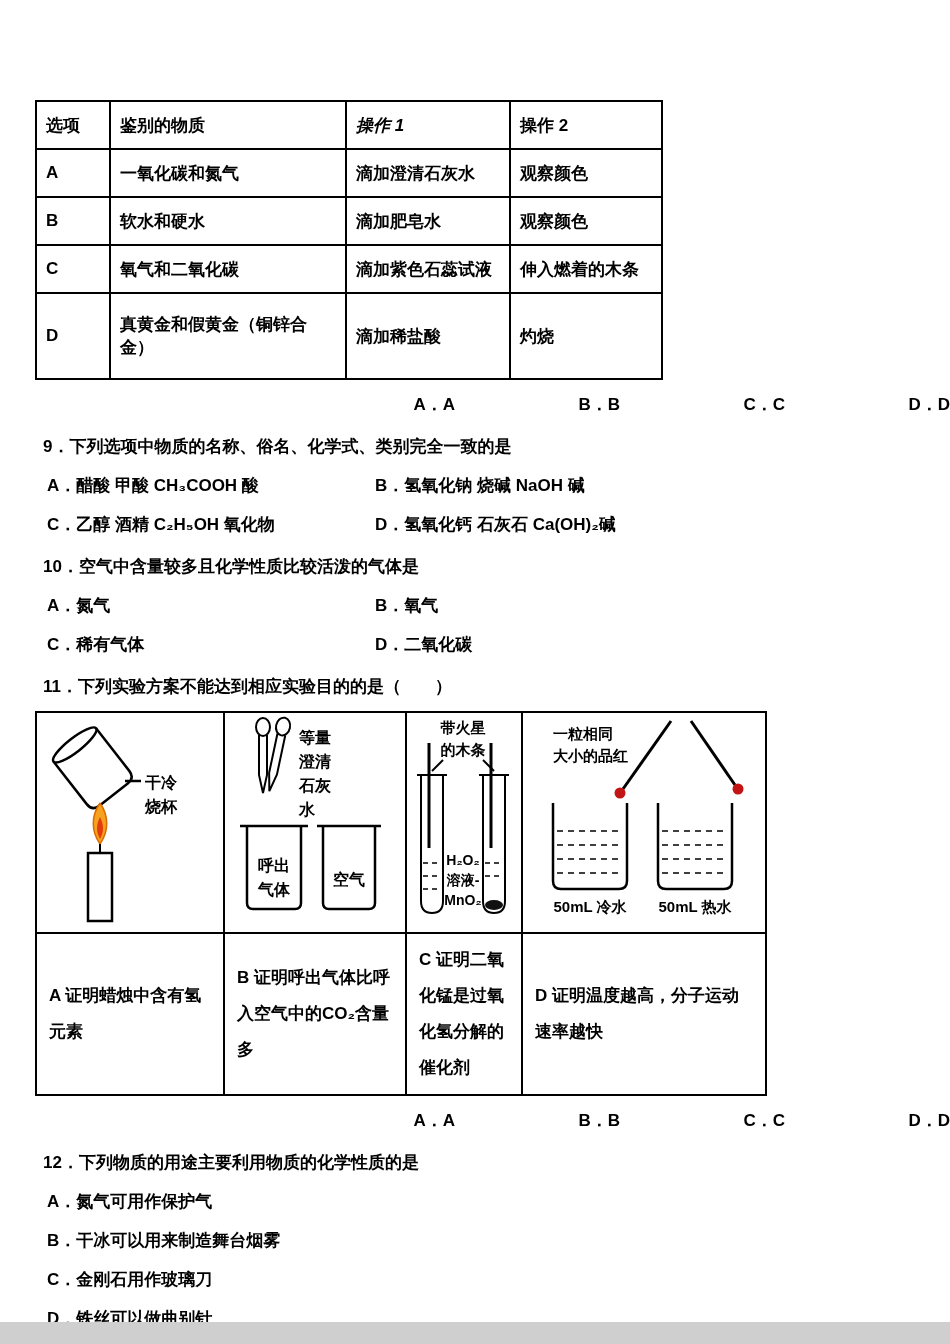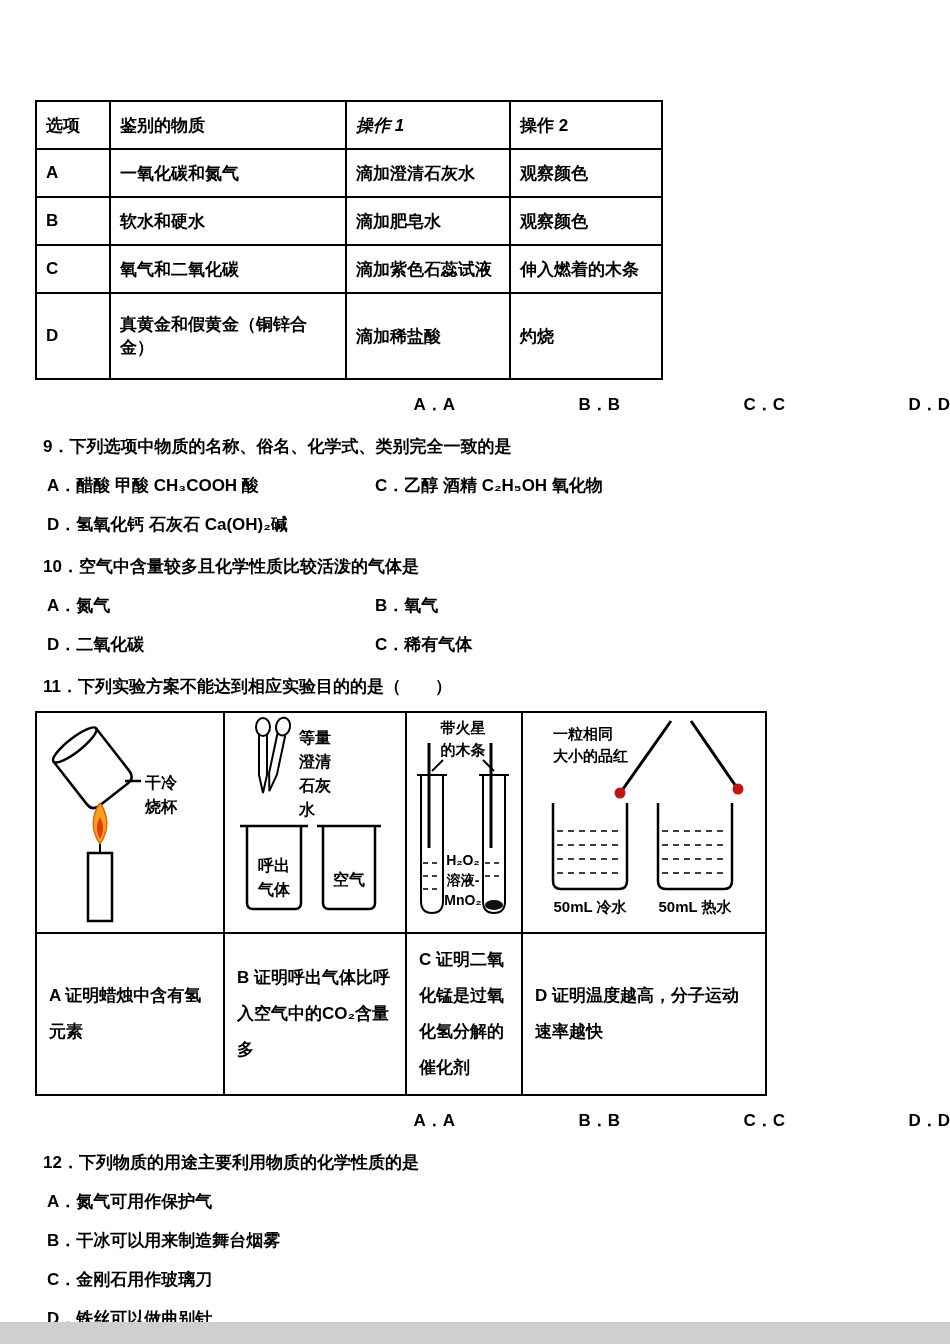"B．氢氧化钠 烧碱 NaOH 碱" div.opt { html: none -> <div>B．氢氧化钠 烧碱 NaOH 碱</div> }
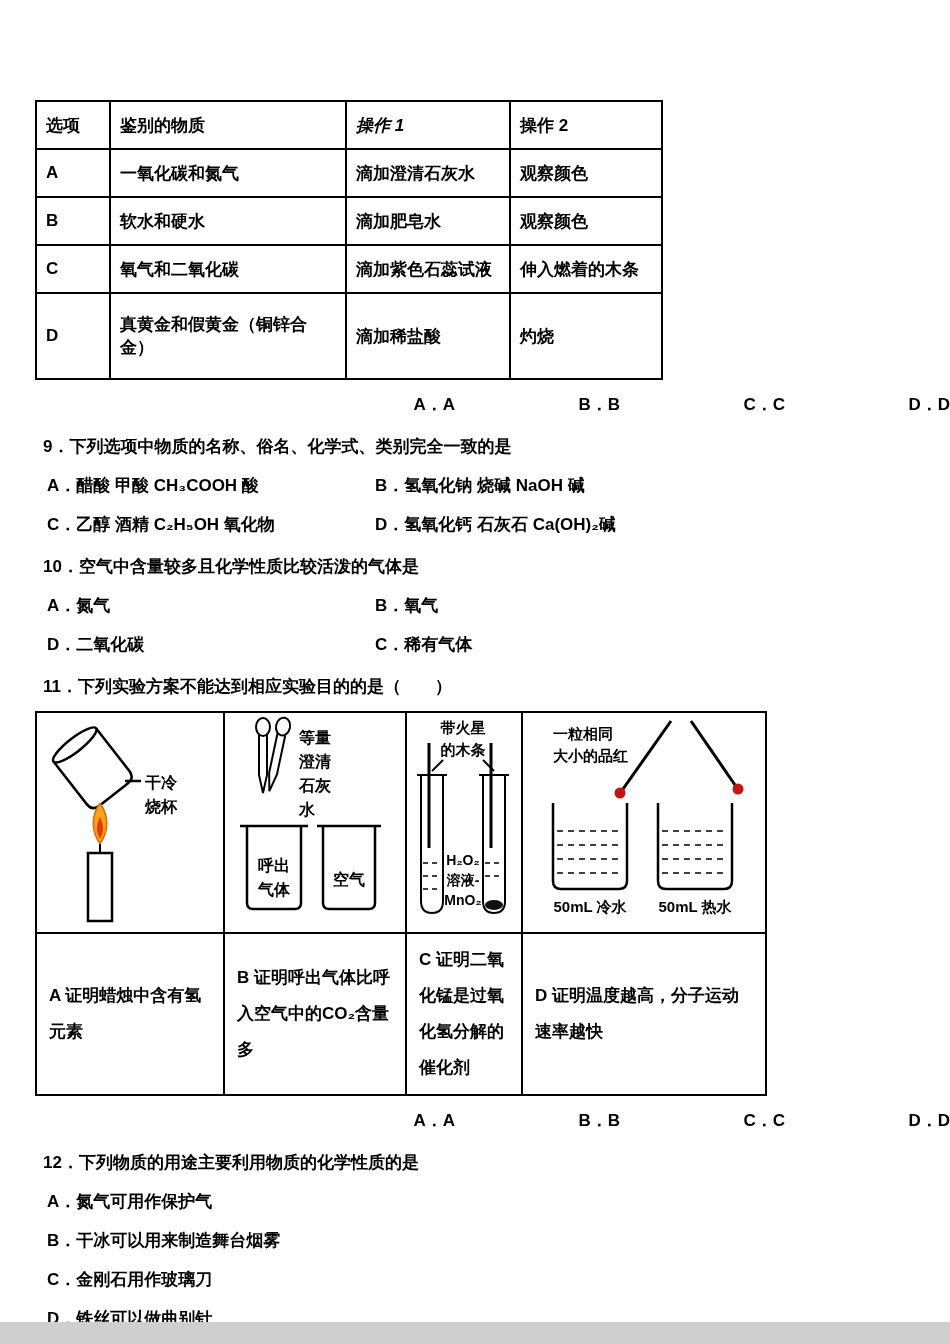"D．二氧化碳" div.opt { order: before "C．稀有气体" -> after "C．稀有气体" }
